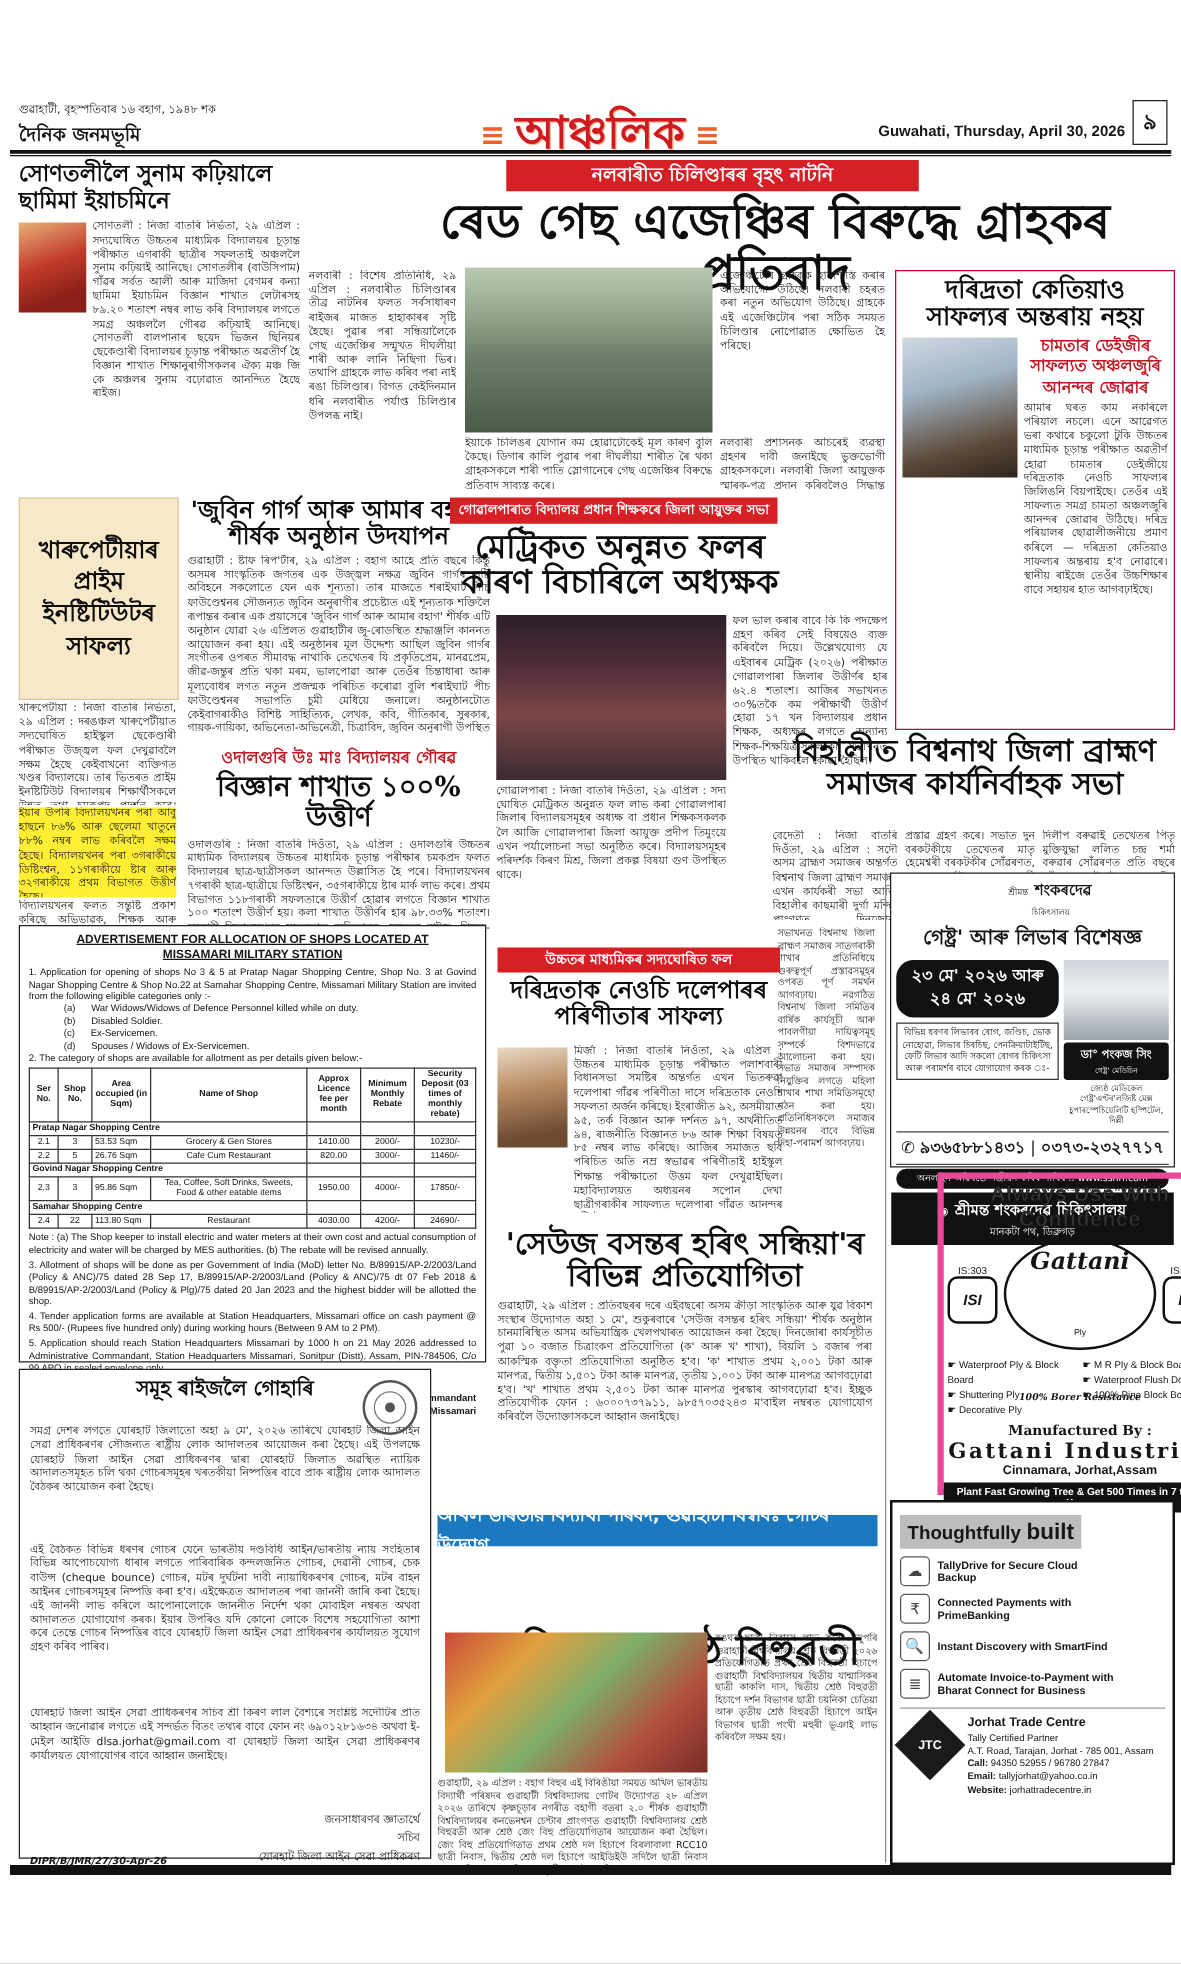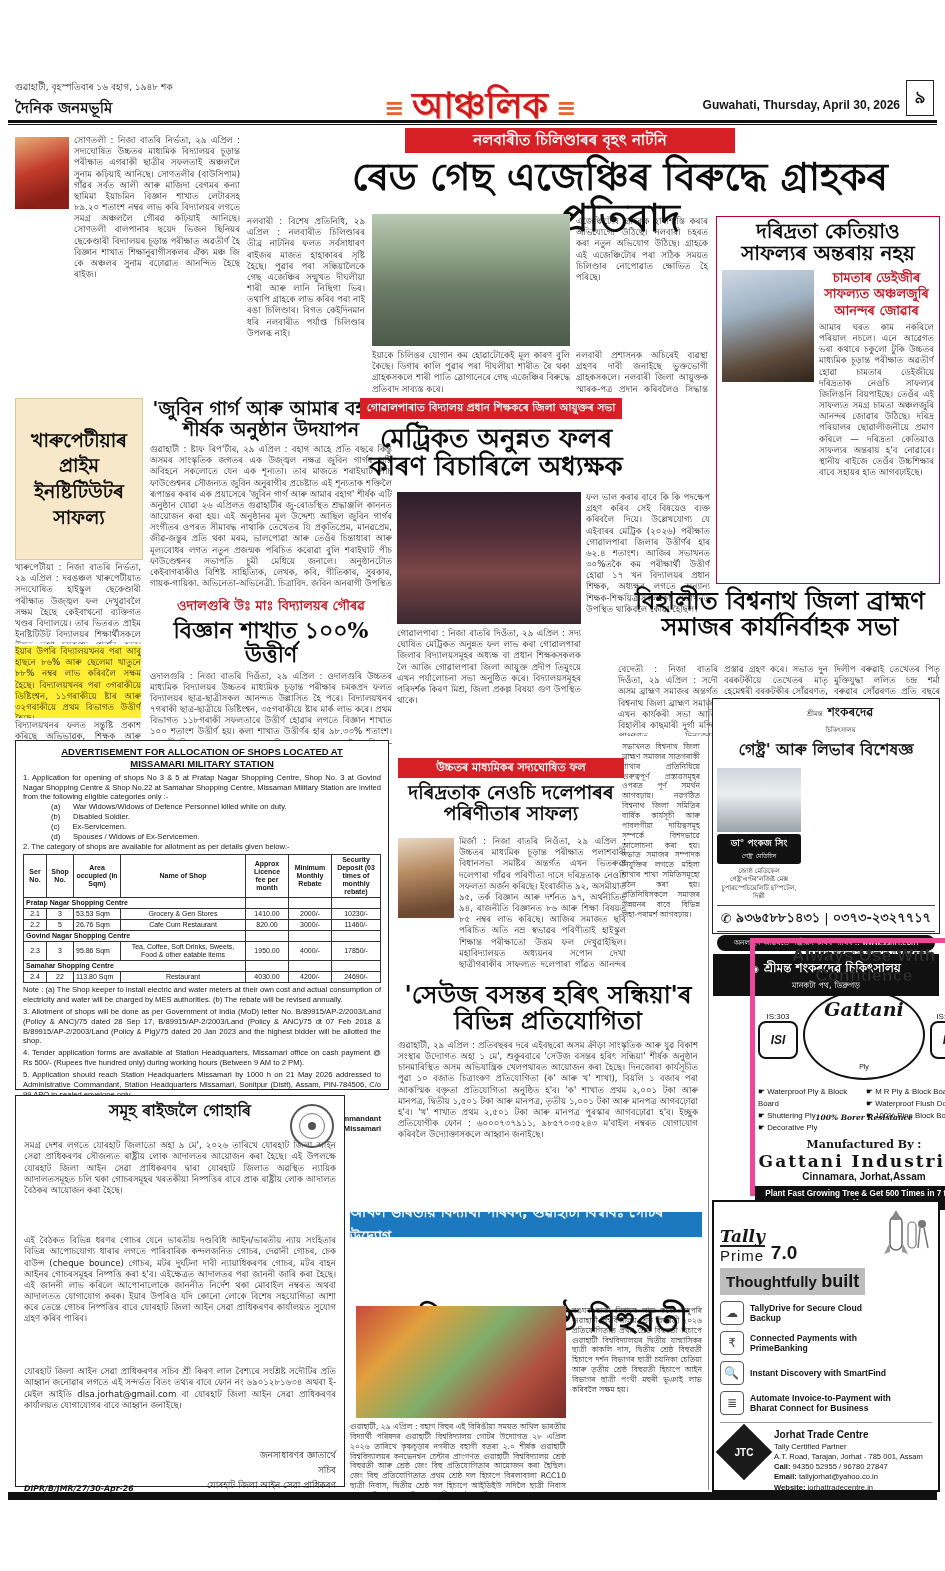"সোণতলীলৈ সুনাম কঢ়িয়ালে ছামিমা" div.headline { html: none -> <div>সোণতলীলৈ সুনাম কঢ়িয়ালে ছামিমা ইয়াচমিনে</div> }
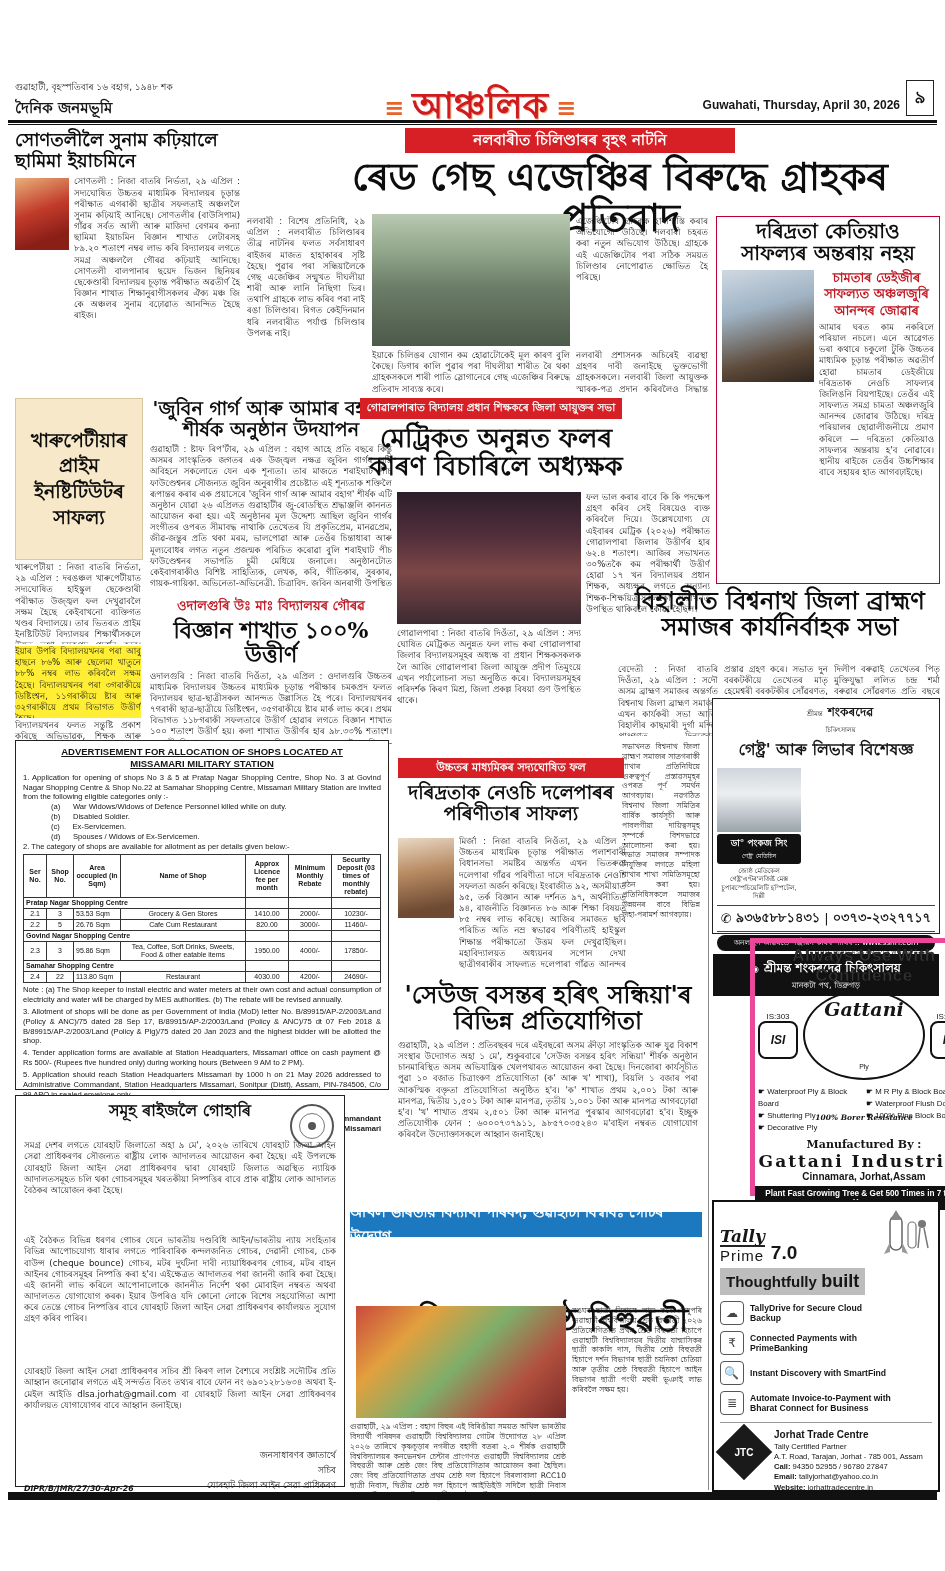"২৩ মে' ২০২৬ আৰু" div { html: none -> <div> <div> <div>২৩ মে' ২০২৬ আৰু</div> <div>২৪ মে' ২০২৬</div> </div> <div>বিভিন্ন ধৰণৰ লিভাৰৰ ৰোগ, জণ্ডিচ, ভোক নোহোৱা, লিভাৰ চিৰচিছ, পেনক্ৰিয়াটাইটিছ, ফেটি লিভাৰ আদি সকলো ৰোগৰ চিকিৎসা আৰু পৰামৰ্শৰ বাবে যোগাযোগ কৰক ঃ-</div> </div> }
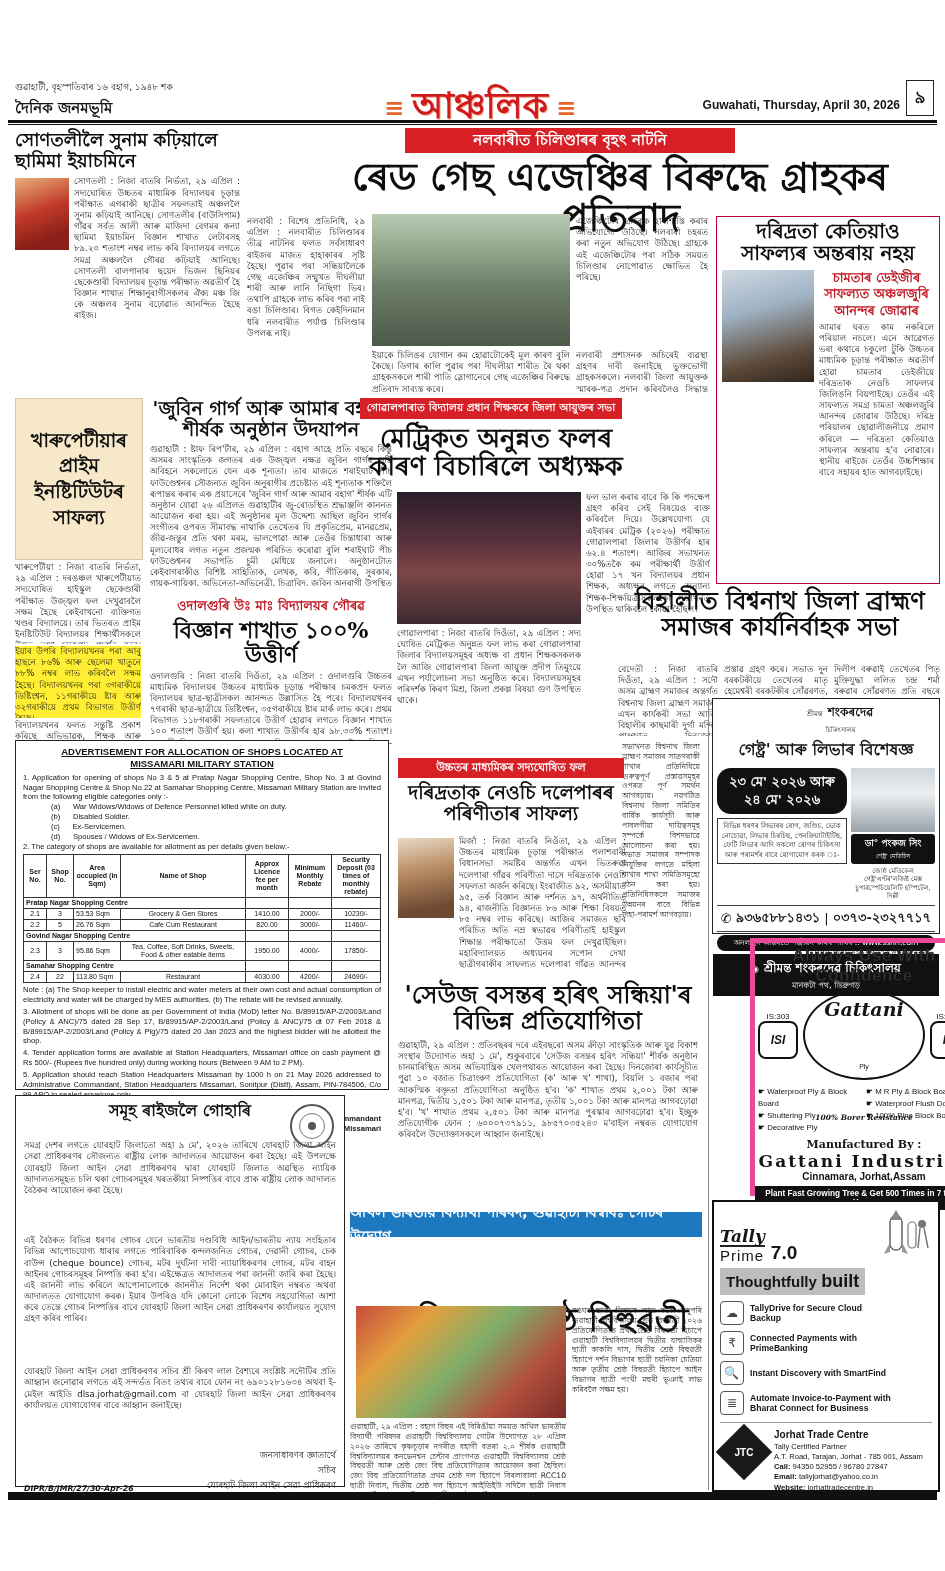"Tally" div { html: <div> <div> <div>Tally</div> <div>Prime</div> </div> <div>7.0</div> <svg> <rect></rect> <path></path> <path></path> <path></path> <rect></rect> <circle></circle> <path></path> </svg> </div> -> none }
